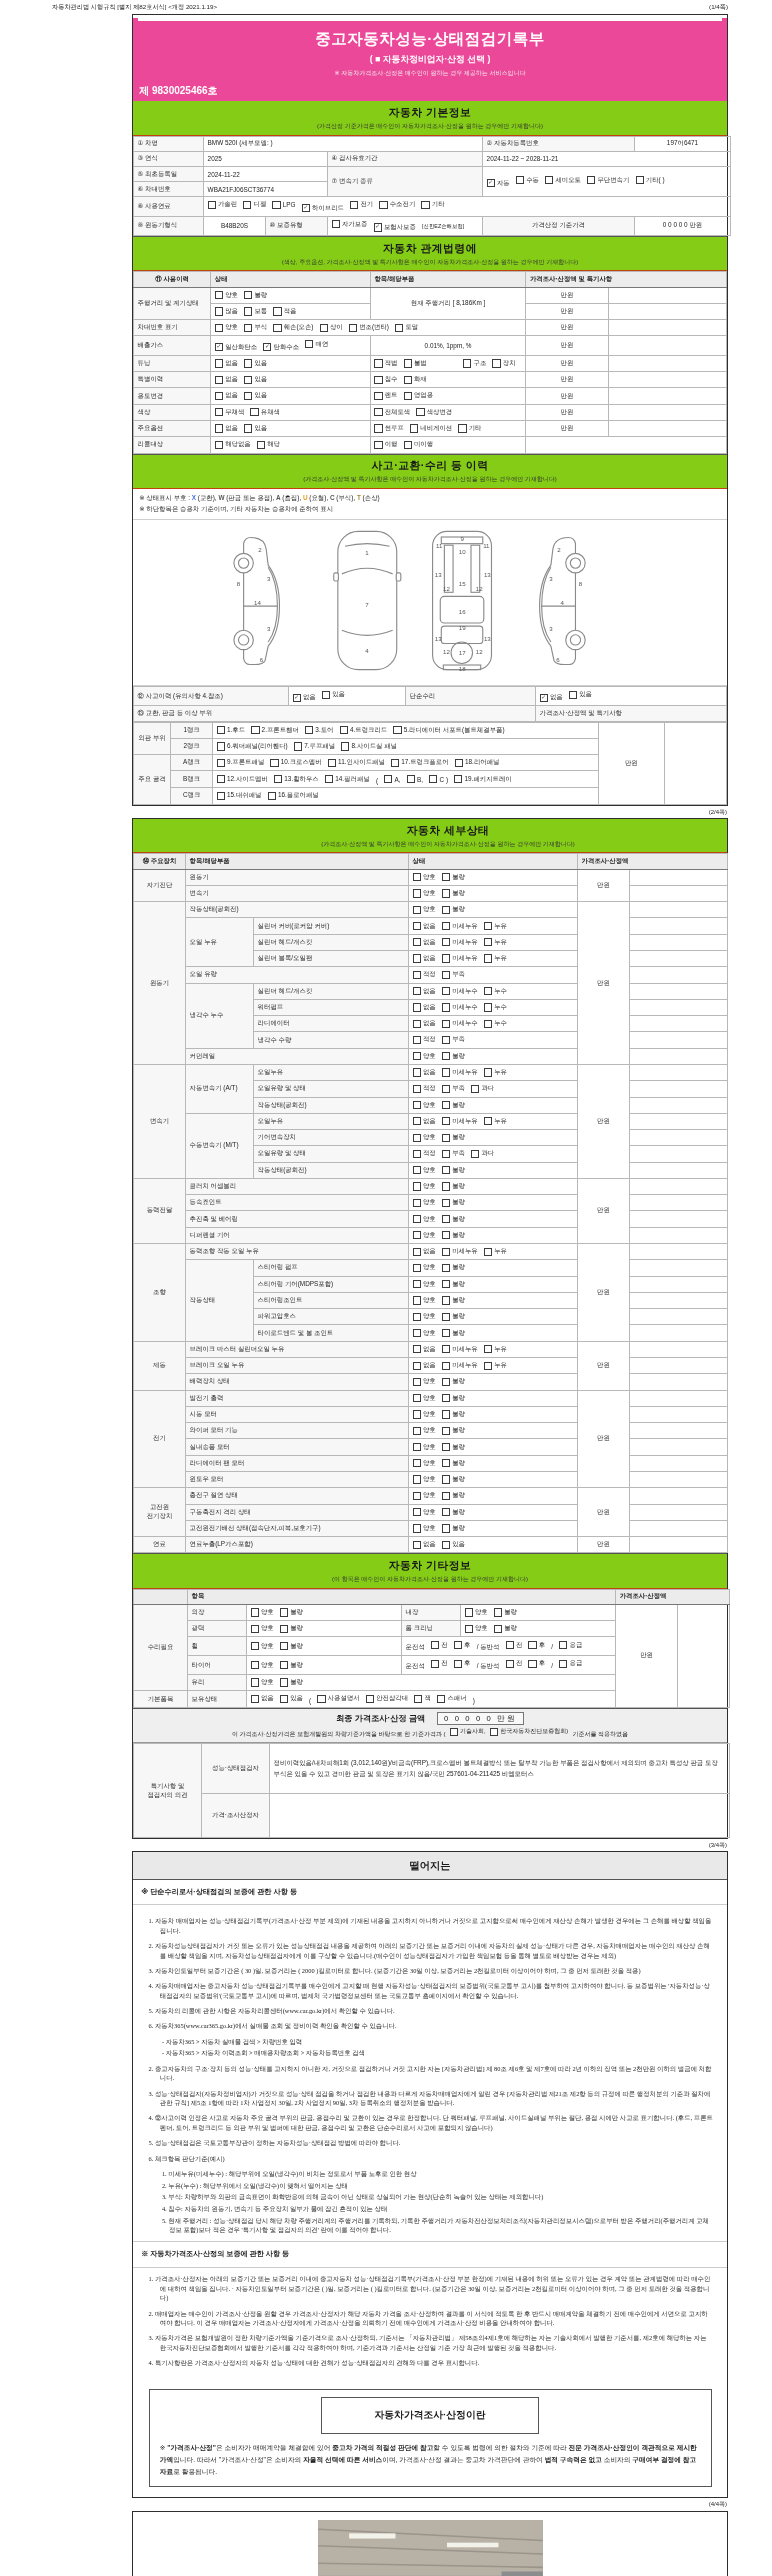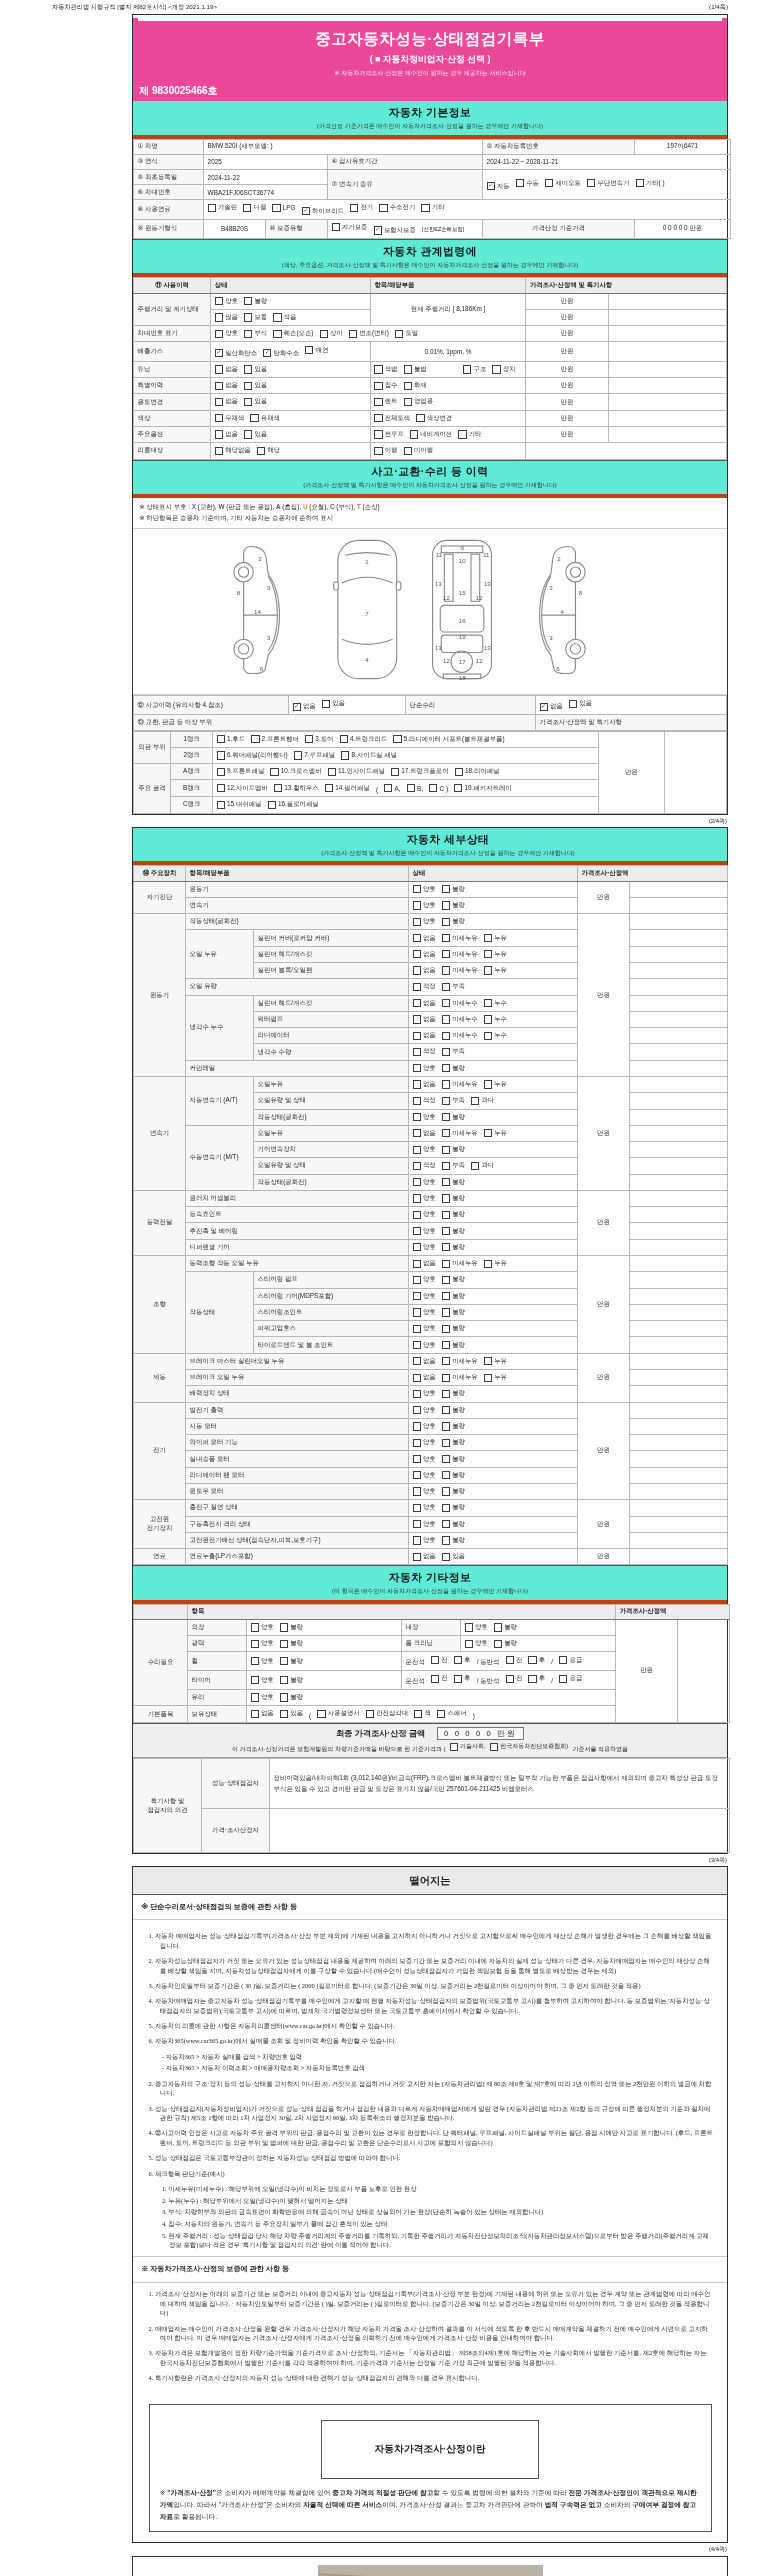"자동차 기본정보" .sec-hd { background: #5eead4 -> #84cc16; border-bottom: 4px solid #c2410c -> 1px solid #c2410c }
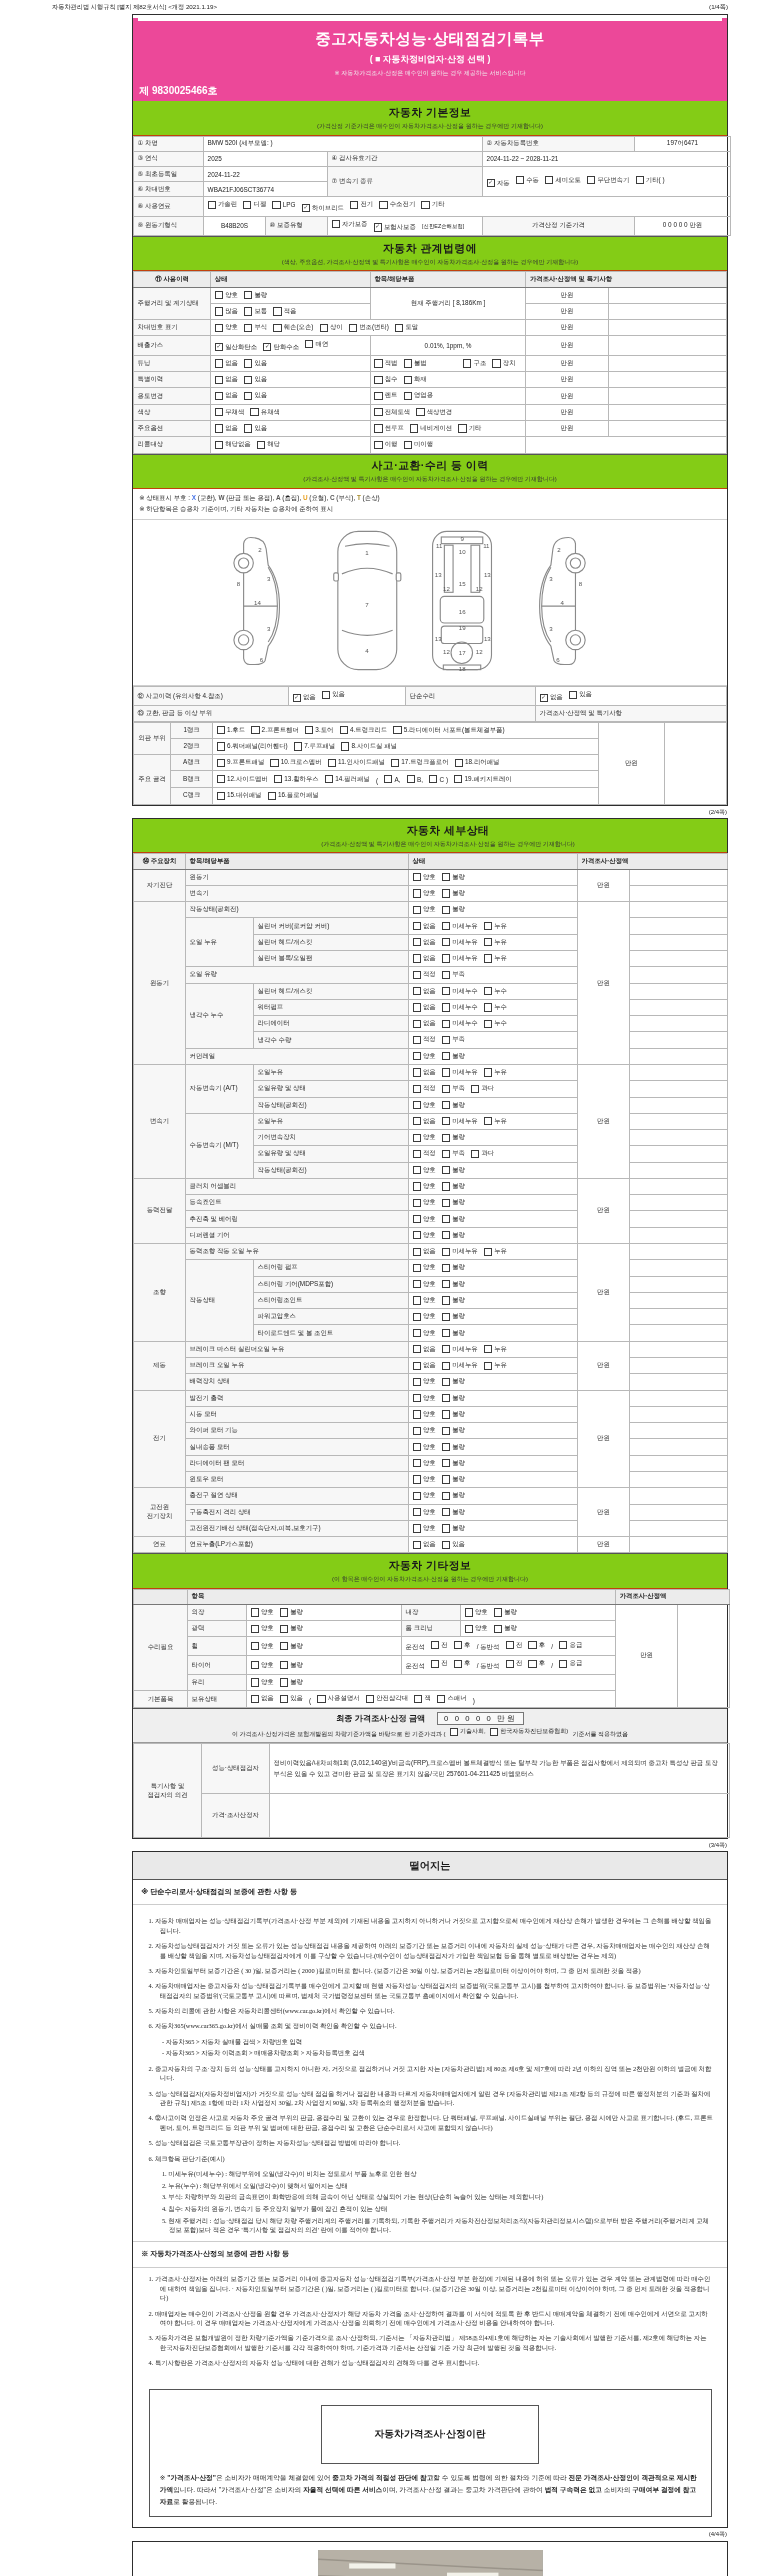"자동차가격조사·산정이란" .pb-title { margin: 8px auto -> 0 auto; padding: 22px 0 -> 11px 0 }
